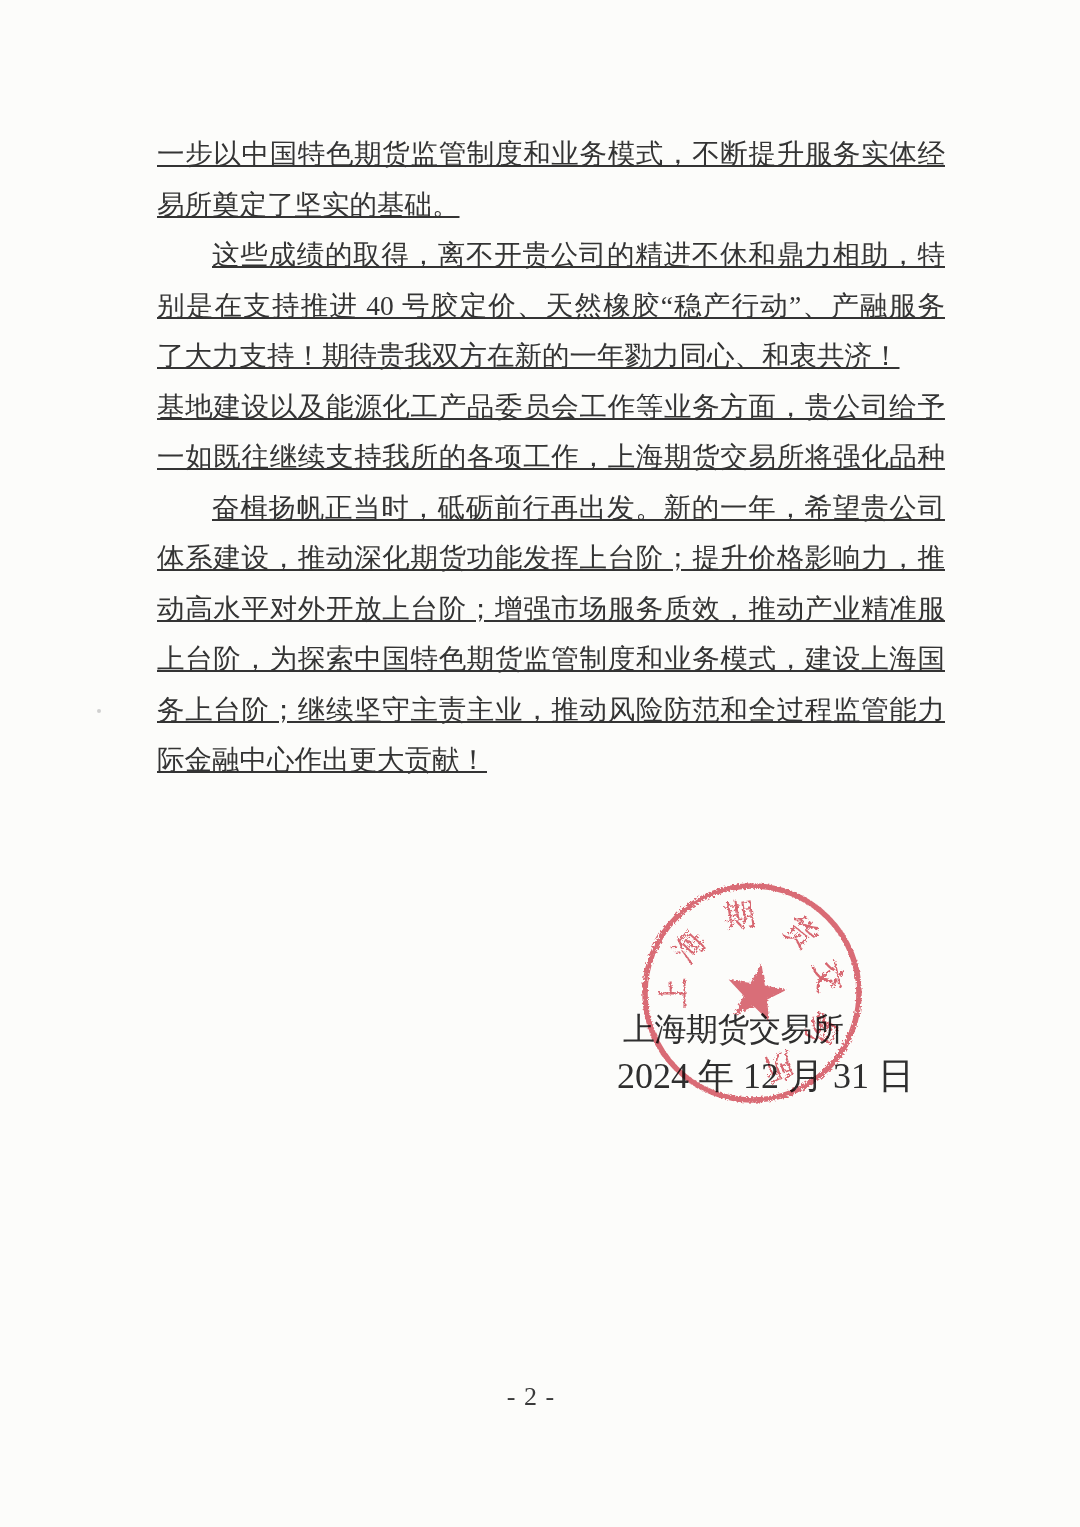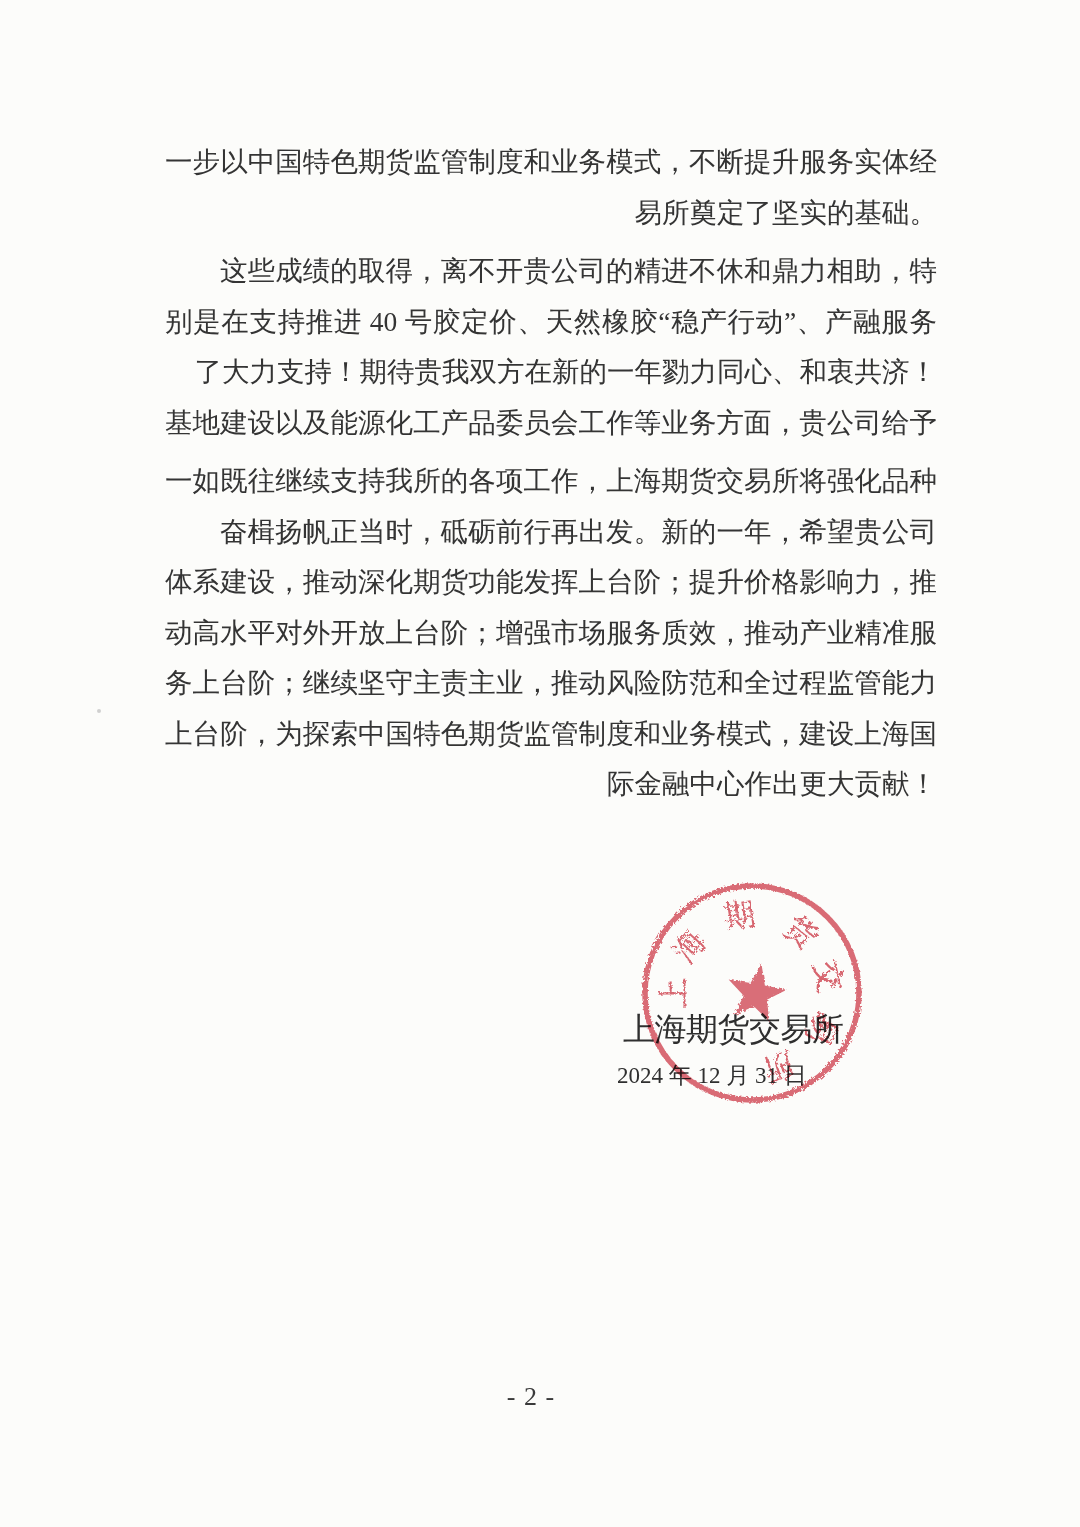"一步以中国特色期货监管制度和业务模式，不断提升服务实体经" .paragraph { margin: 8px -> 0; text-decoration: none -> underline }
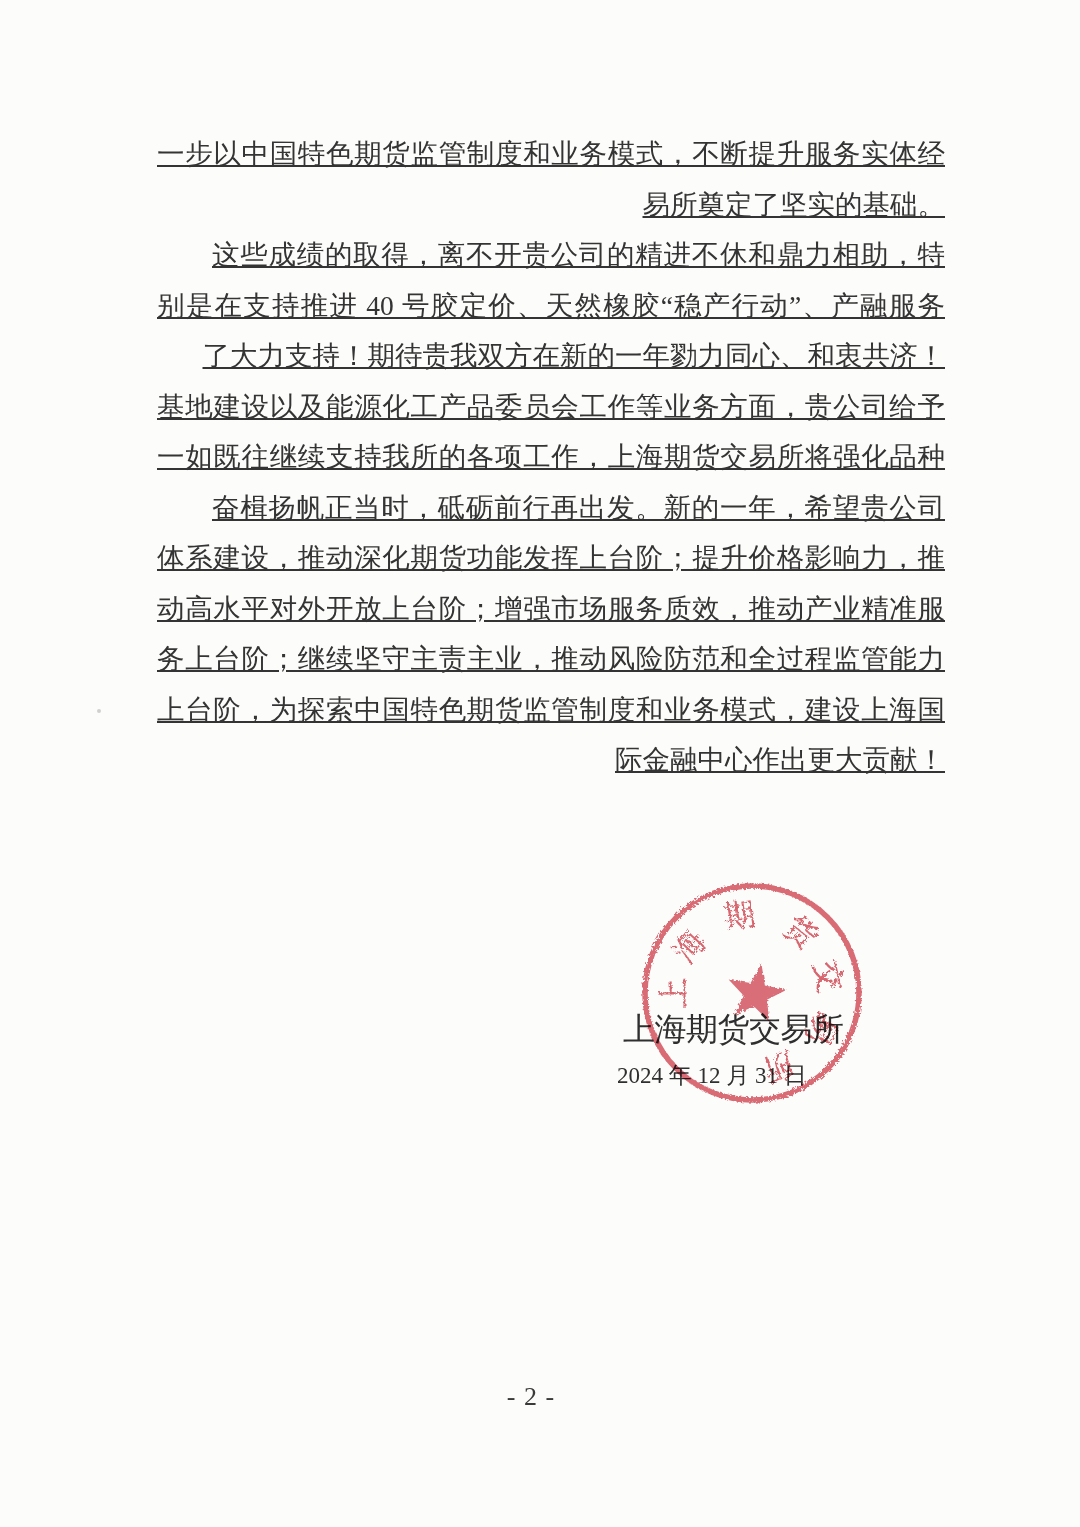"易所奠定了坚实的基础。" .line { text-align: right -> left }
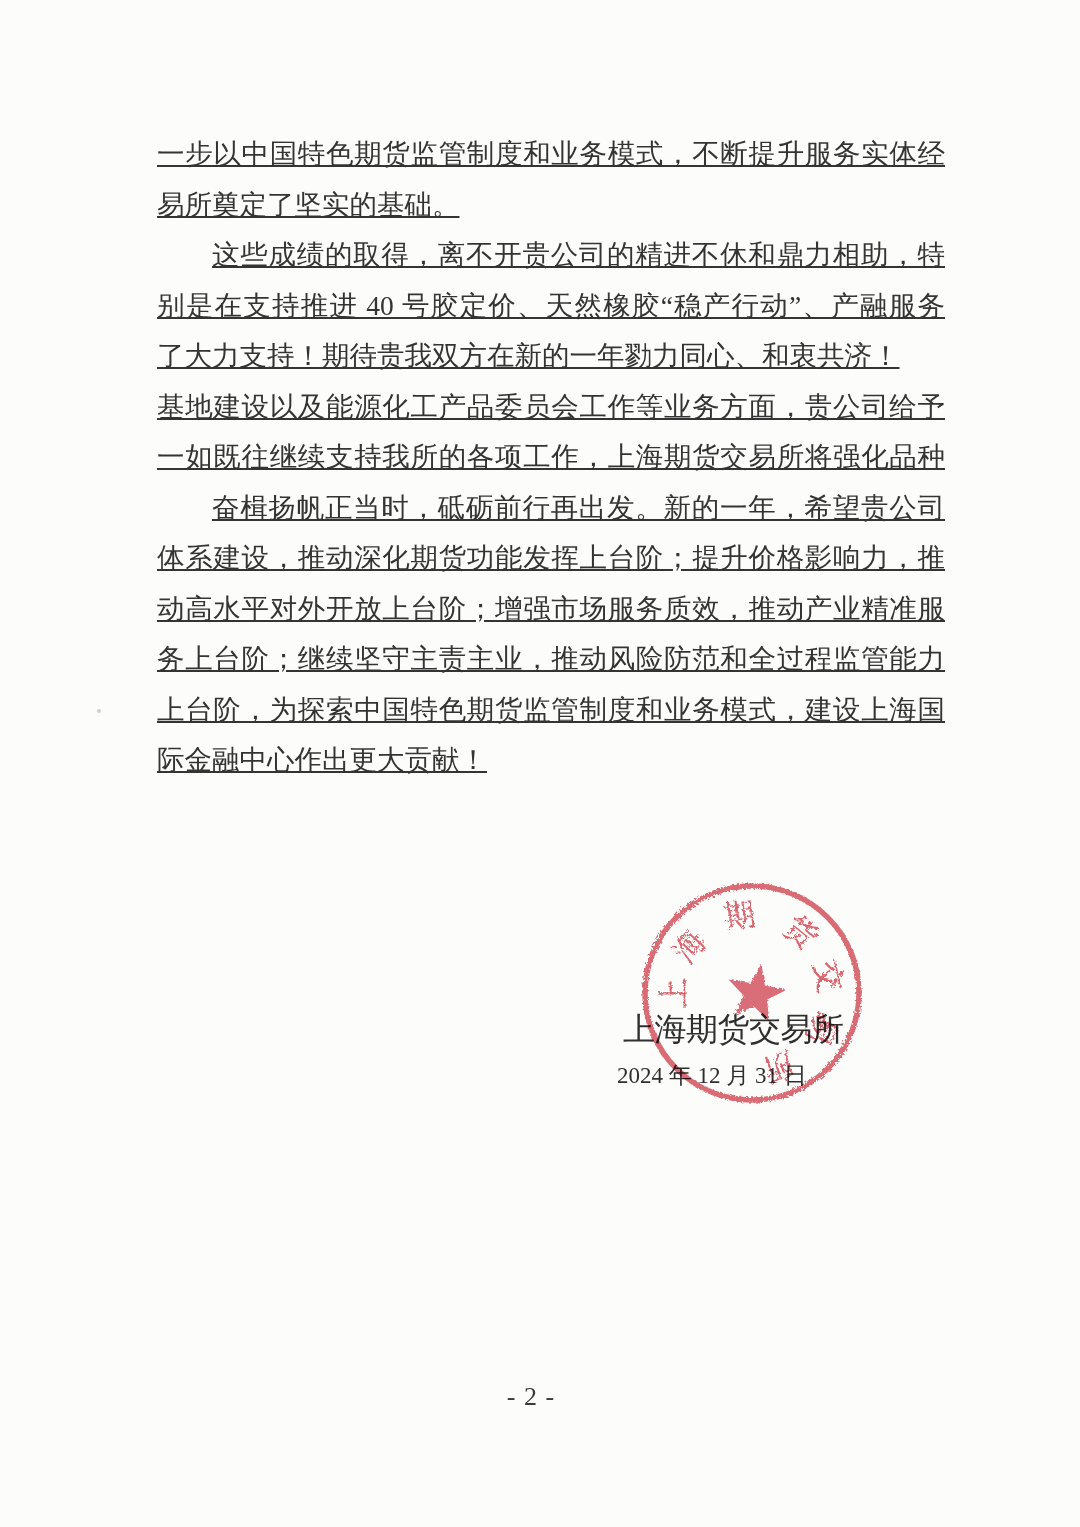"务上台阶；继续坚守主责主业，推动风险防范和全过程监管能力" div.line { order: before "上台阶，为探索中国特色期货监管制度和业务模式，建设上海国" -> after "上台阶，为探索中国特色期货监管制度和业务模式，建设上海国" }
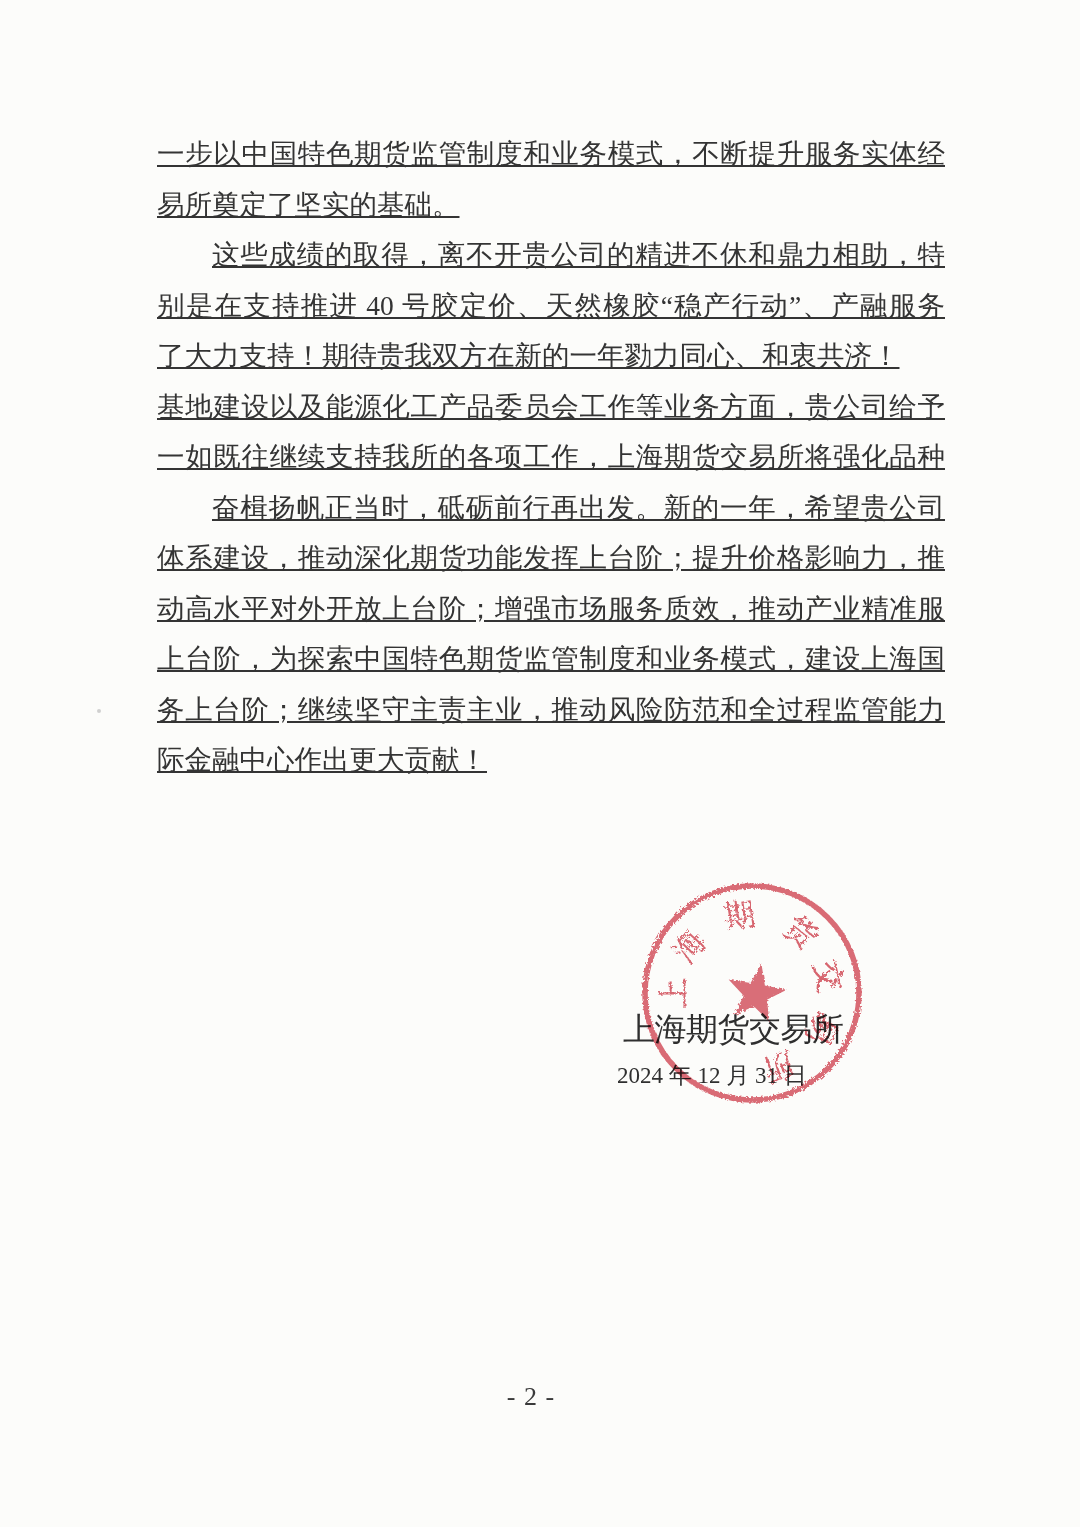"2024 年 12 月 31" .signature-date { font-size: 23px -> 36px }
